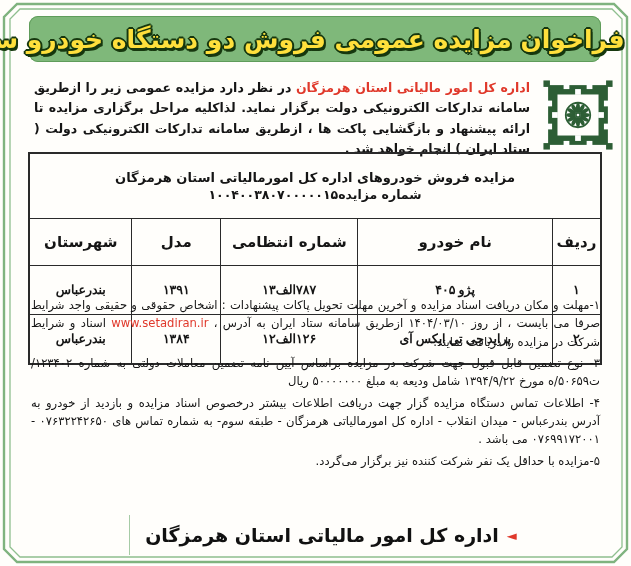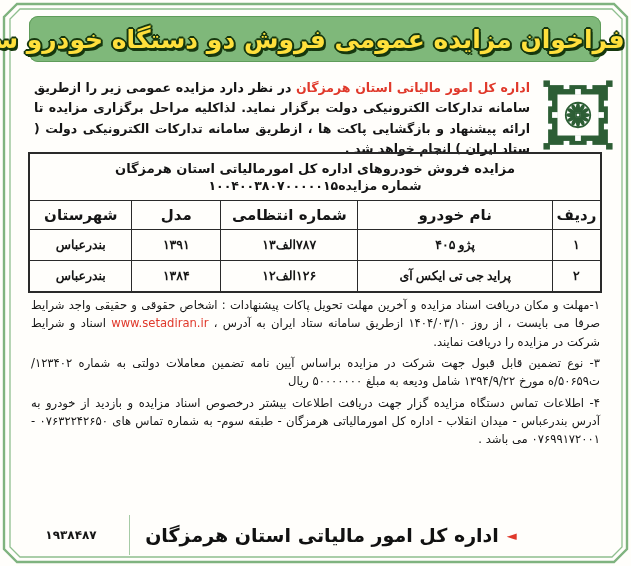"مزایده فروش خودروهای اداره کل" .vehicle-table td,.vehicle-table th { padding: 0 2px -> 9px 2px }
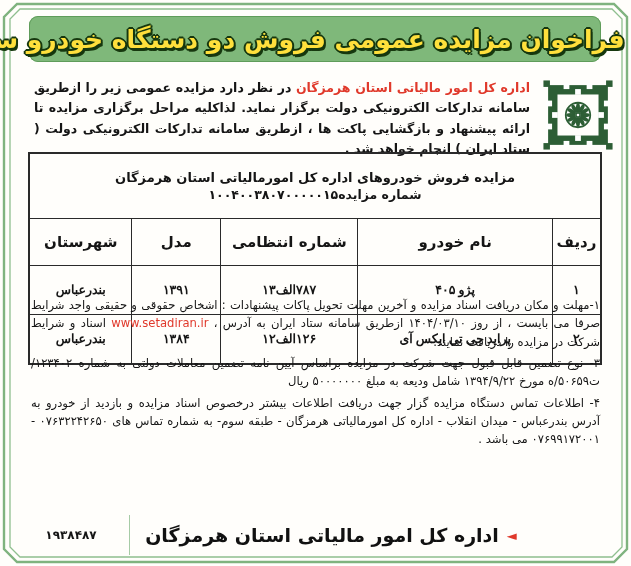"۵-مزایده با حداقل یک نفر" p { html: none -> <p>۵-مزایده با حداقل یک نفر شرکت کننده نیز برگزار می‌گردد.</p> }
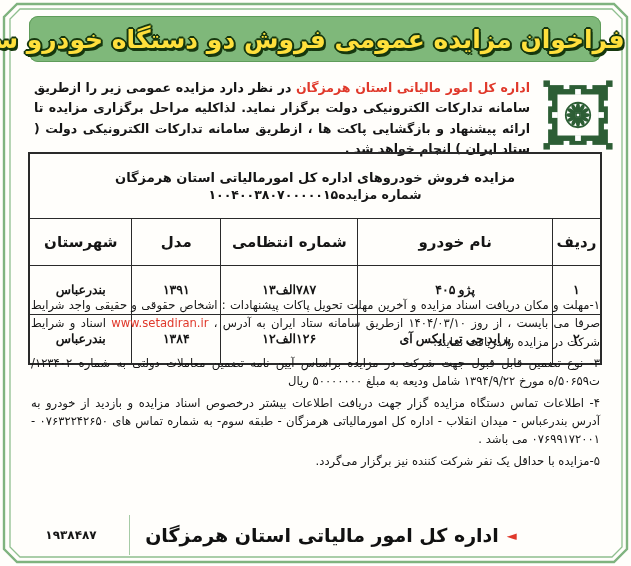"۱۹۳۸۴۸۷" div.val { html: <div>۱۹۳۸۴۸۷</div> -> none }
